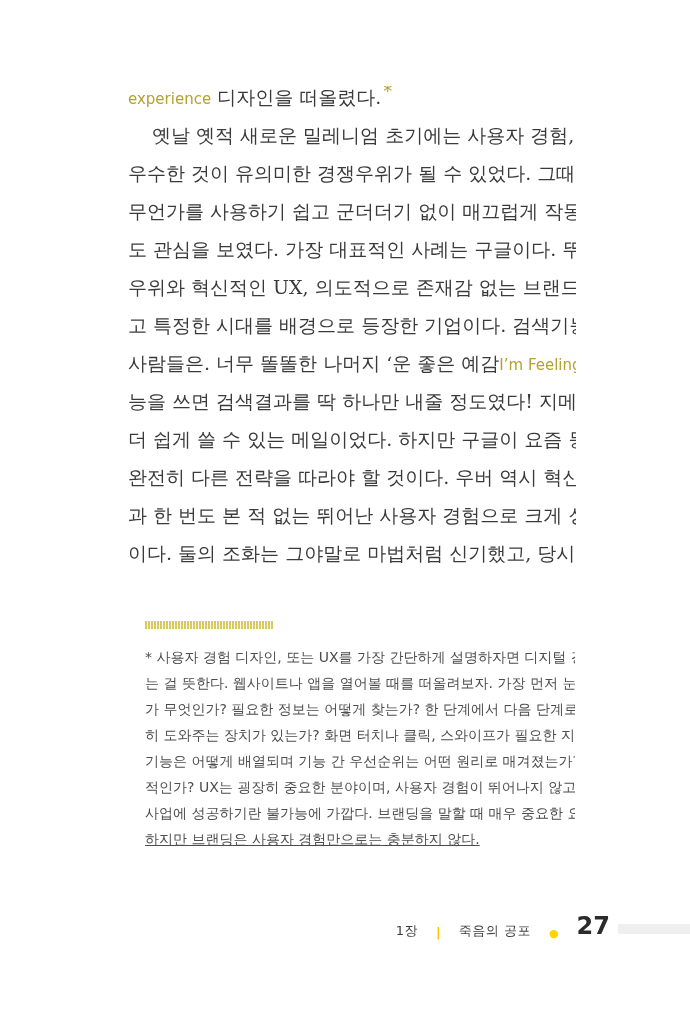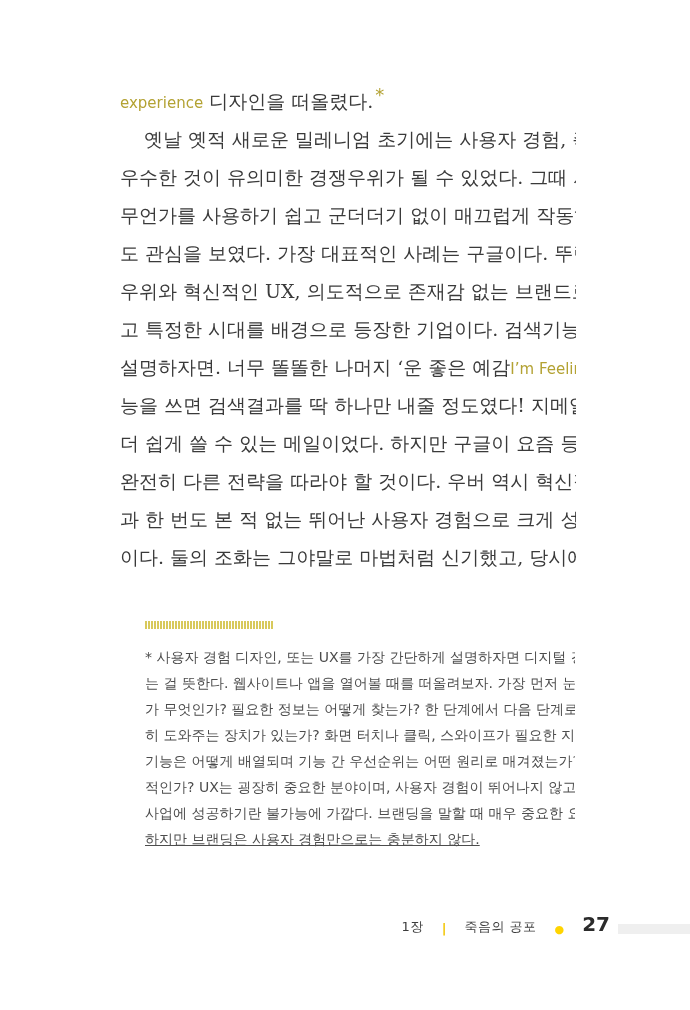"experience 디자인을 떠올렸다.*" .line { line-height: 30px -> 22px; margin-left: none -> 8px }
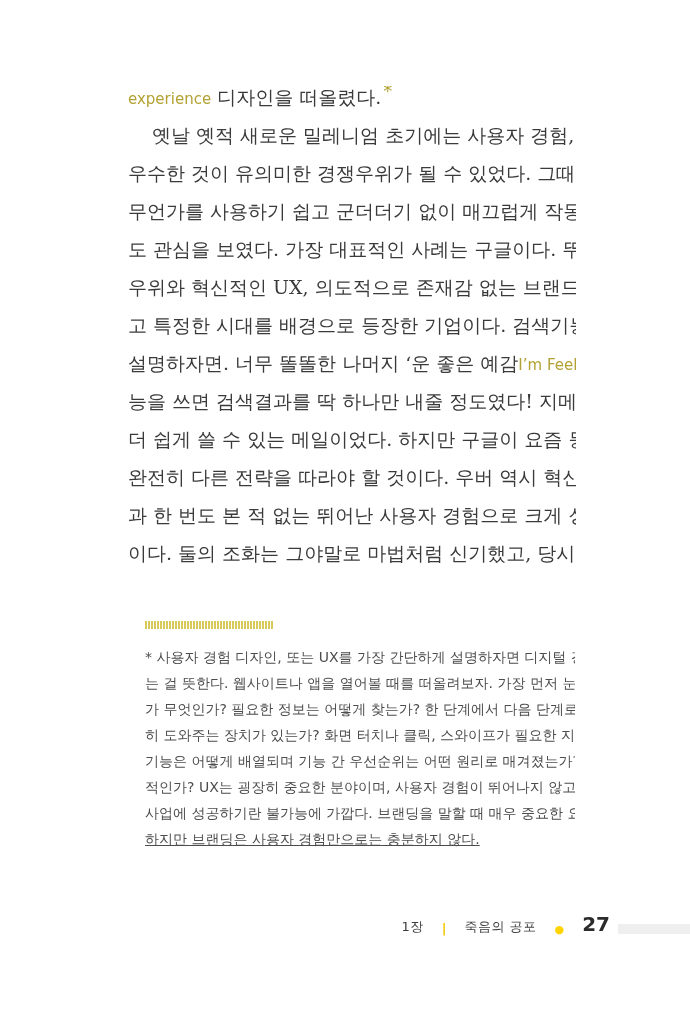"설명하자면. 너무 똘똘한 나머지 ‘운" span { text: 설명하자면 -> 사람들은 }
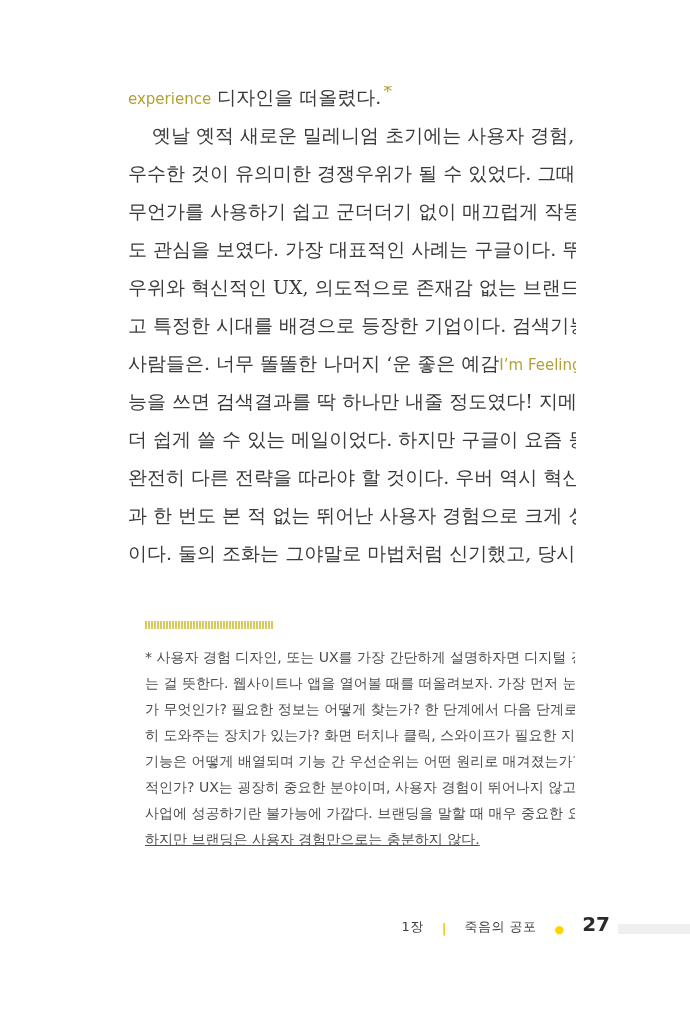"27" .footer .page-num { font-size: 20px -> 24px }
